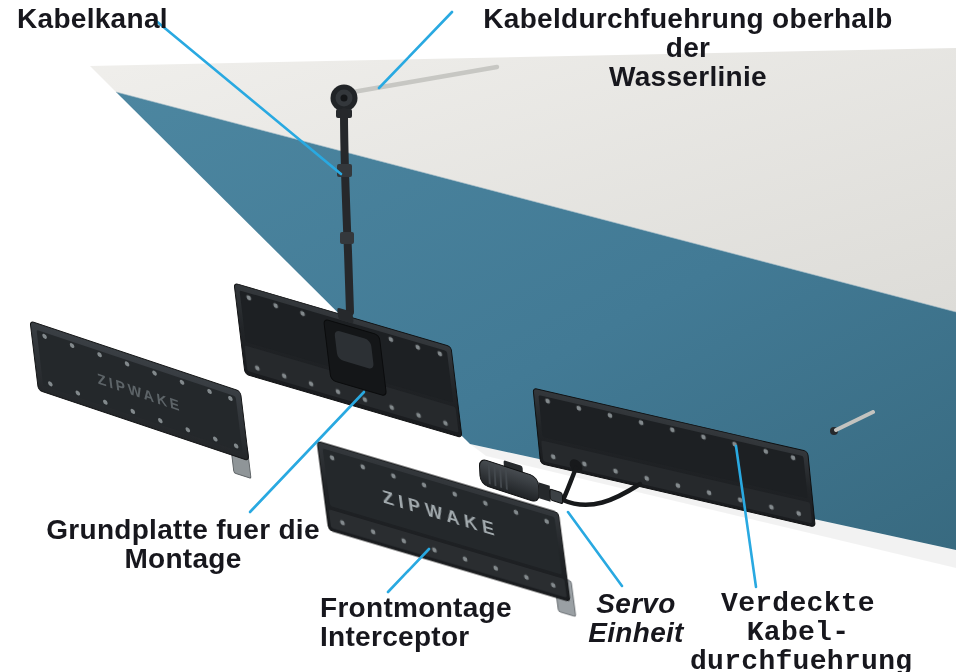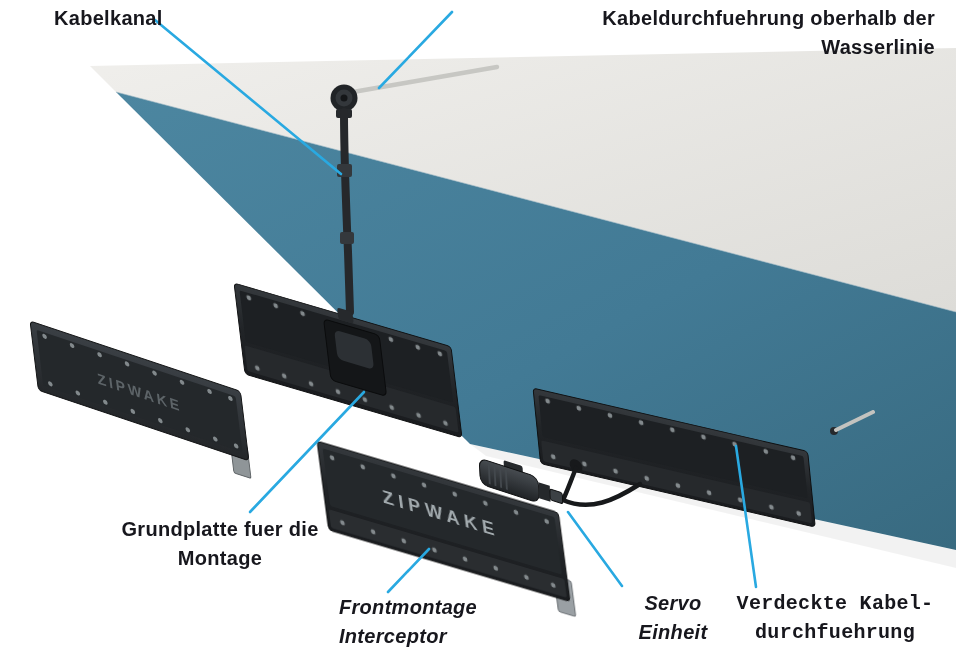"Kabelkanal" .label { font-size: 20px -> 28px; margin-left: 37px -> none }
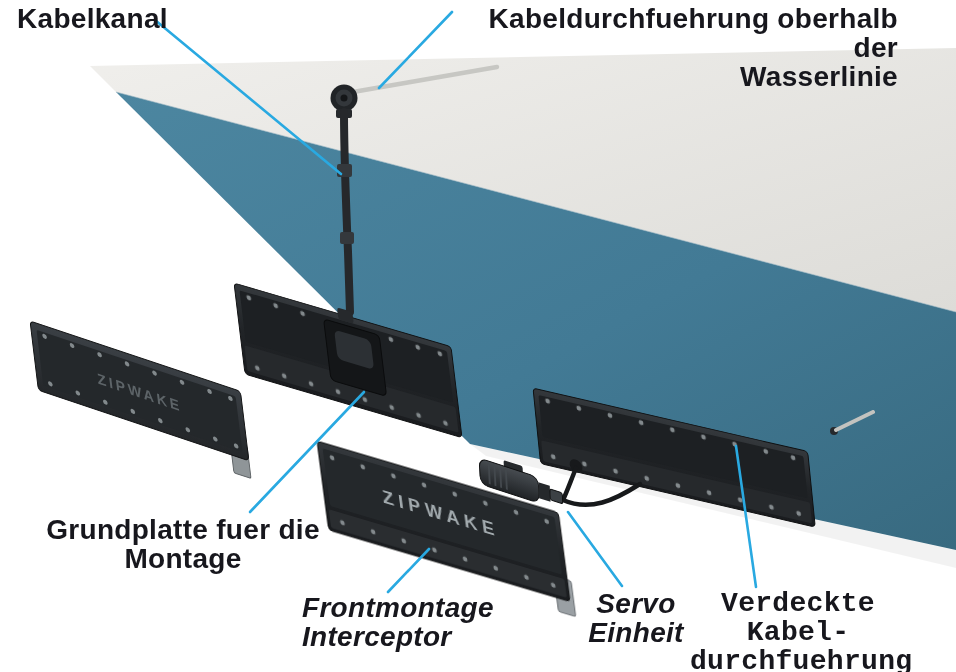"Kabeldurchfuehrung oberhalb der" div.label { text-align: right -> none }
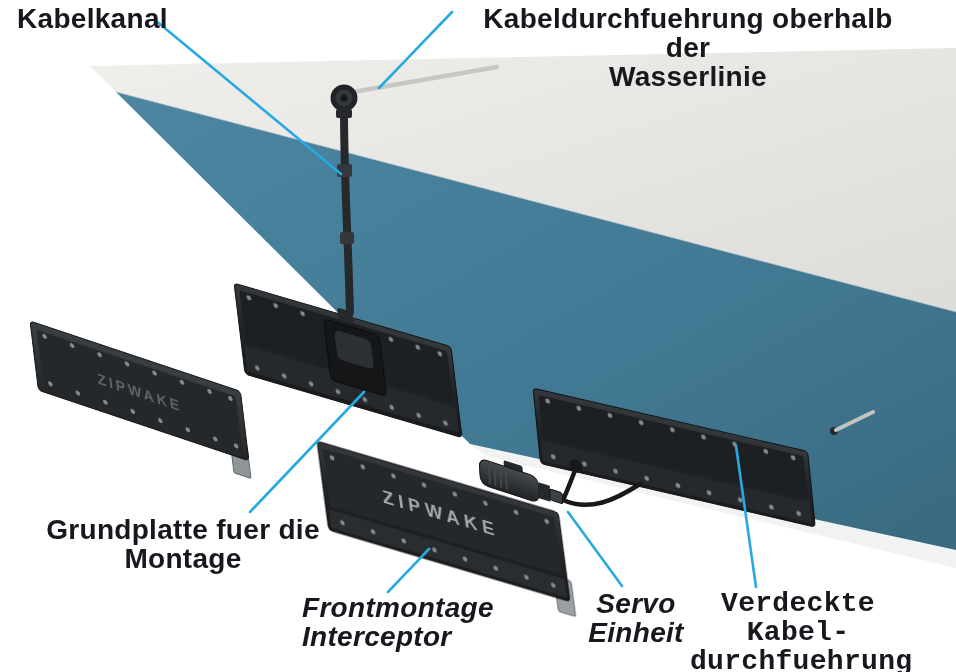"Frontmontage" div.label { font-style: italic -> none; left: 302px -> 320px }
